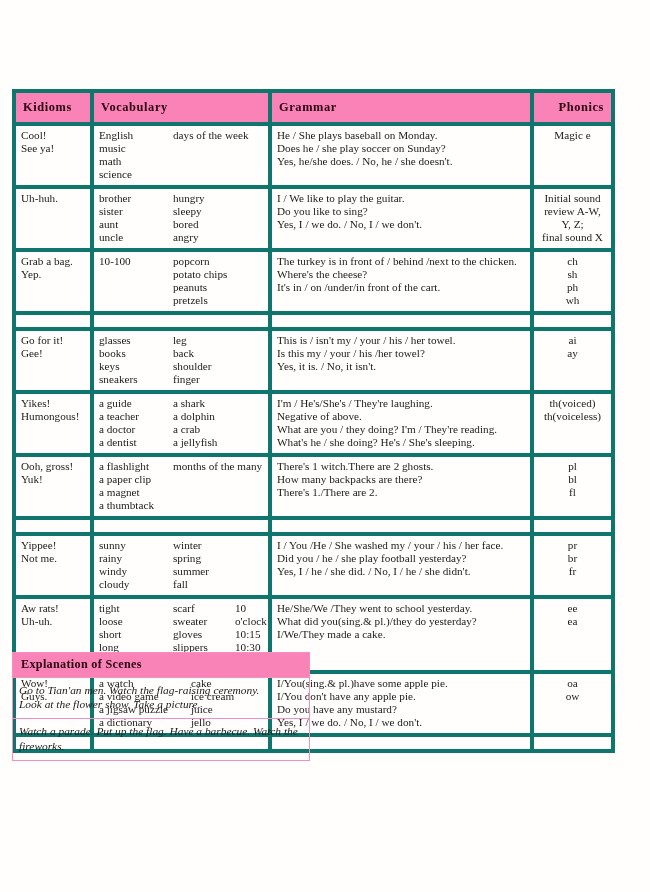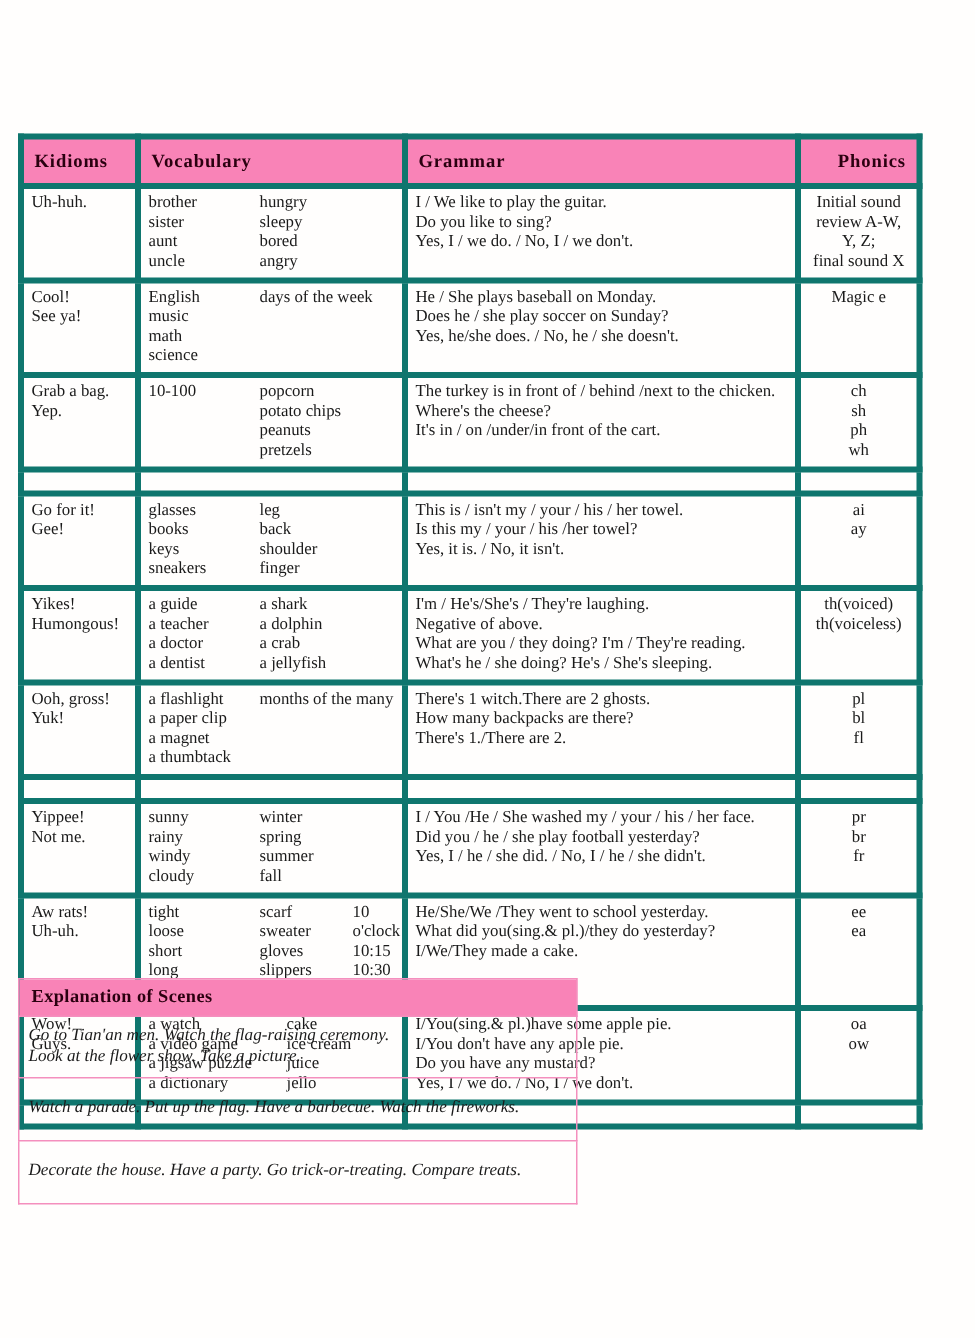"Uh-huh." tr { order: before "Cool!" -> after "Cool!" }
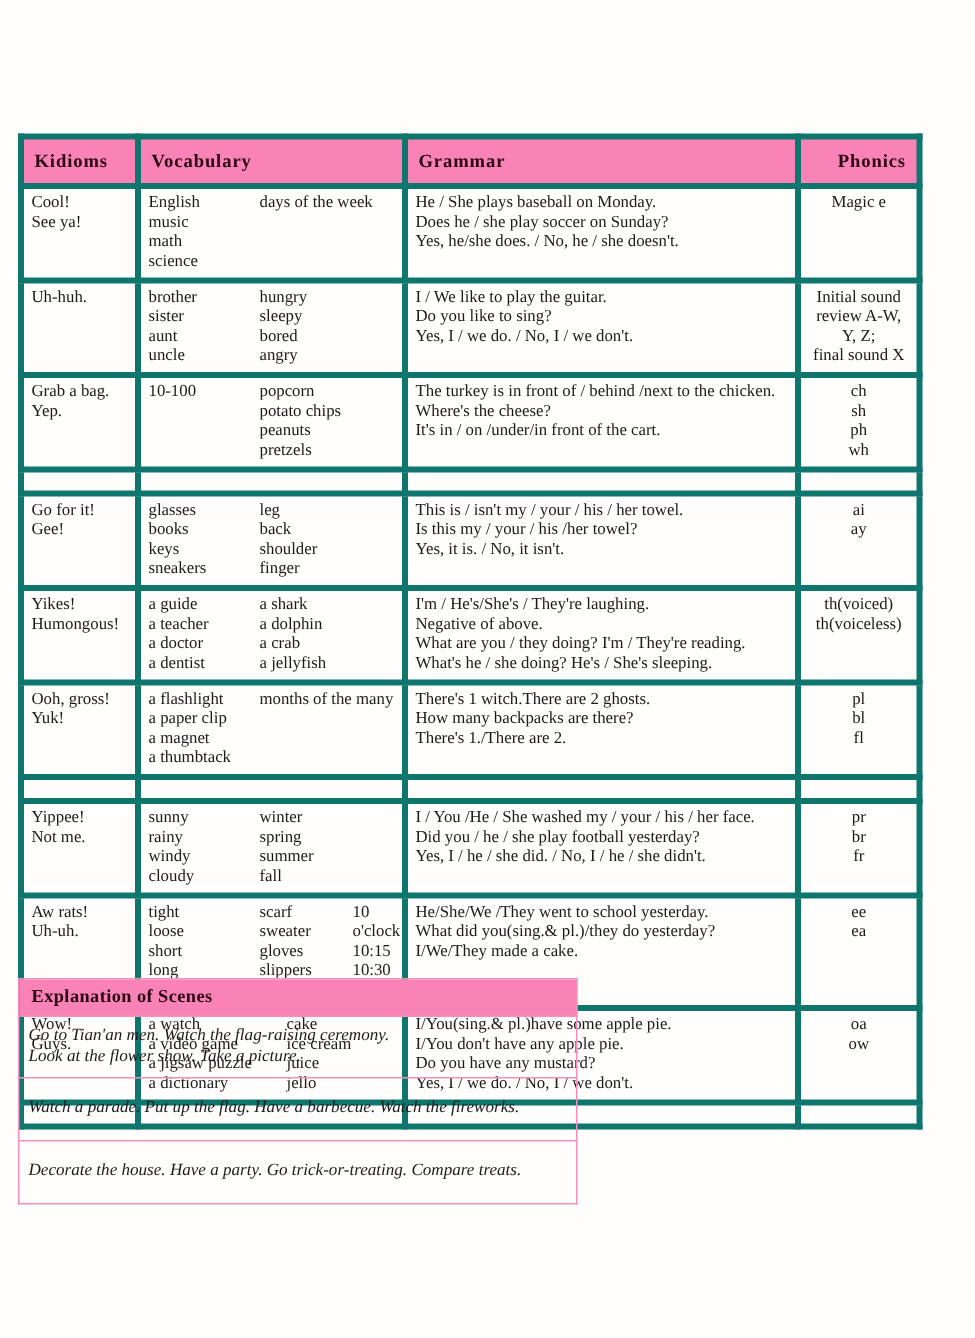"Explanation of Scenes" .scenes { width: 373px -> 298px }
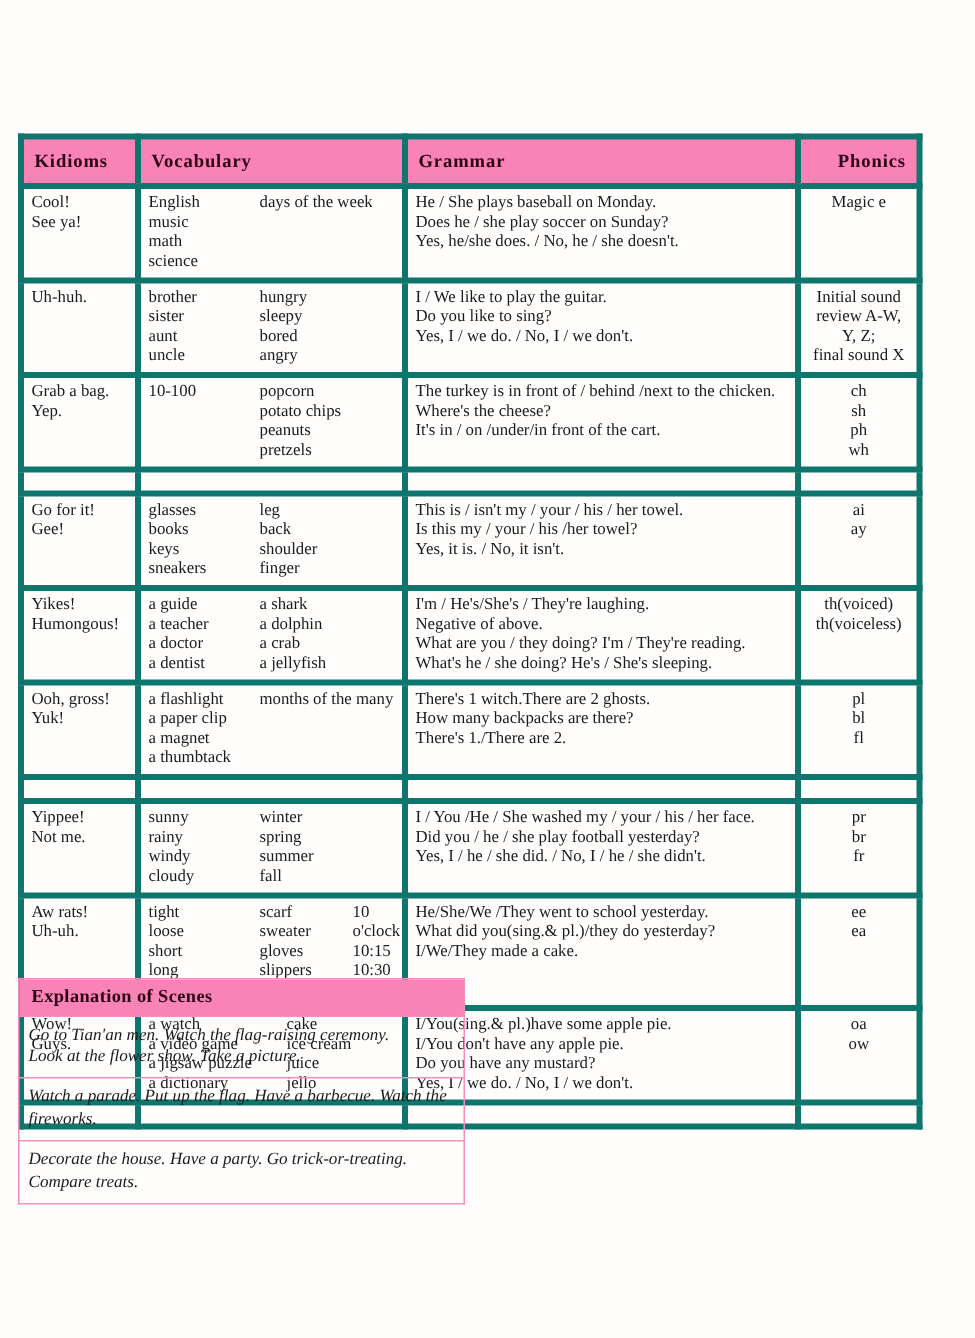"Decorate the house. Have a" tr { html: <tr> <td>Decorate the house. Have a party. Go trick-or-treating. Compare treats.</td> </tr> -> none }
